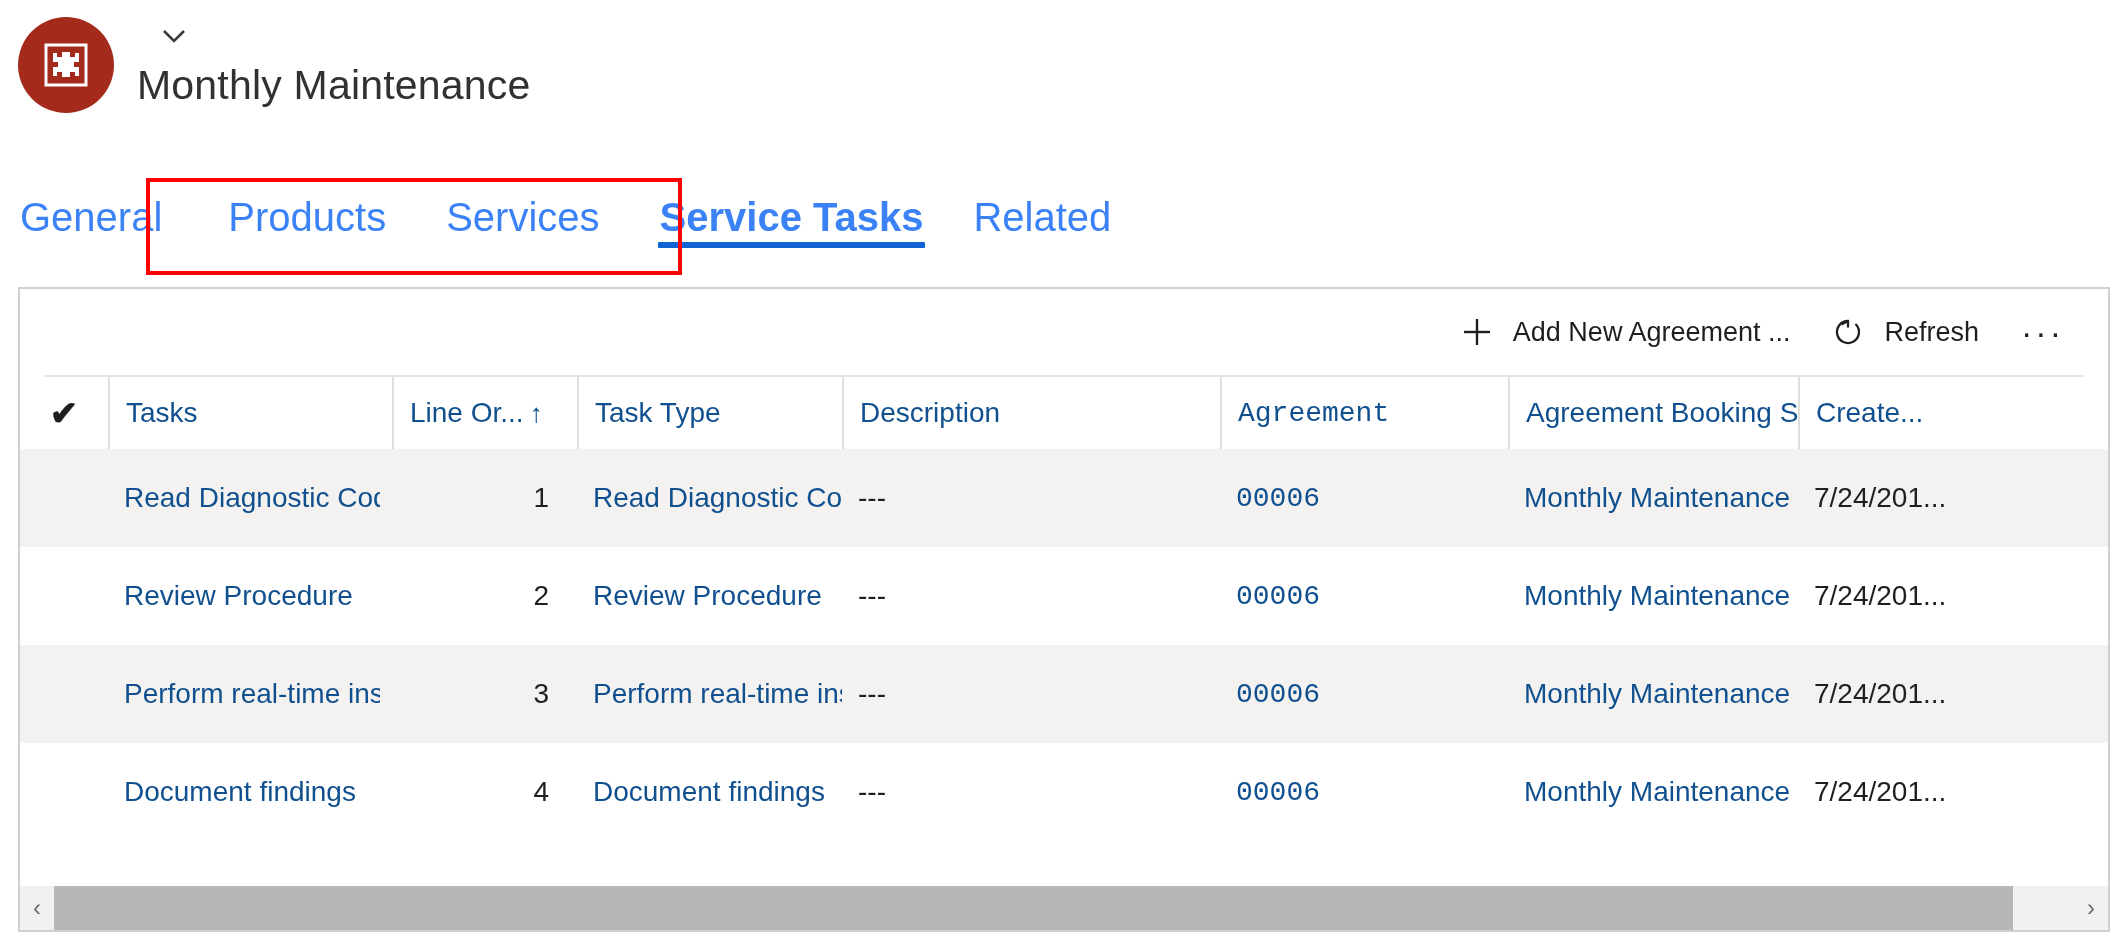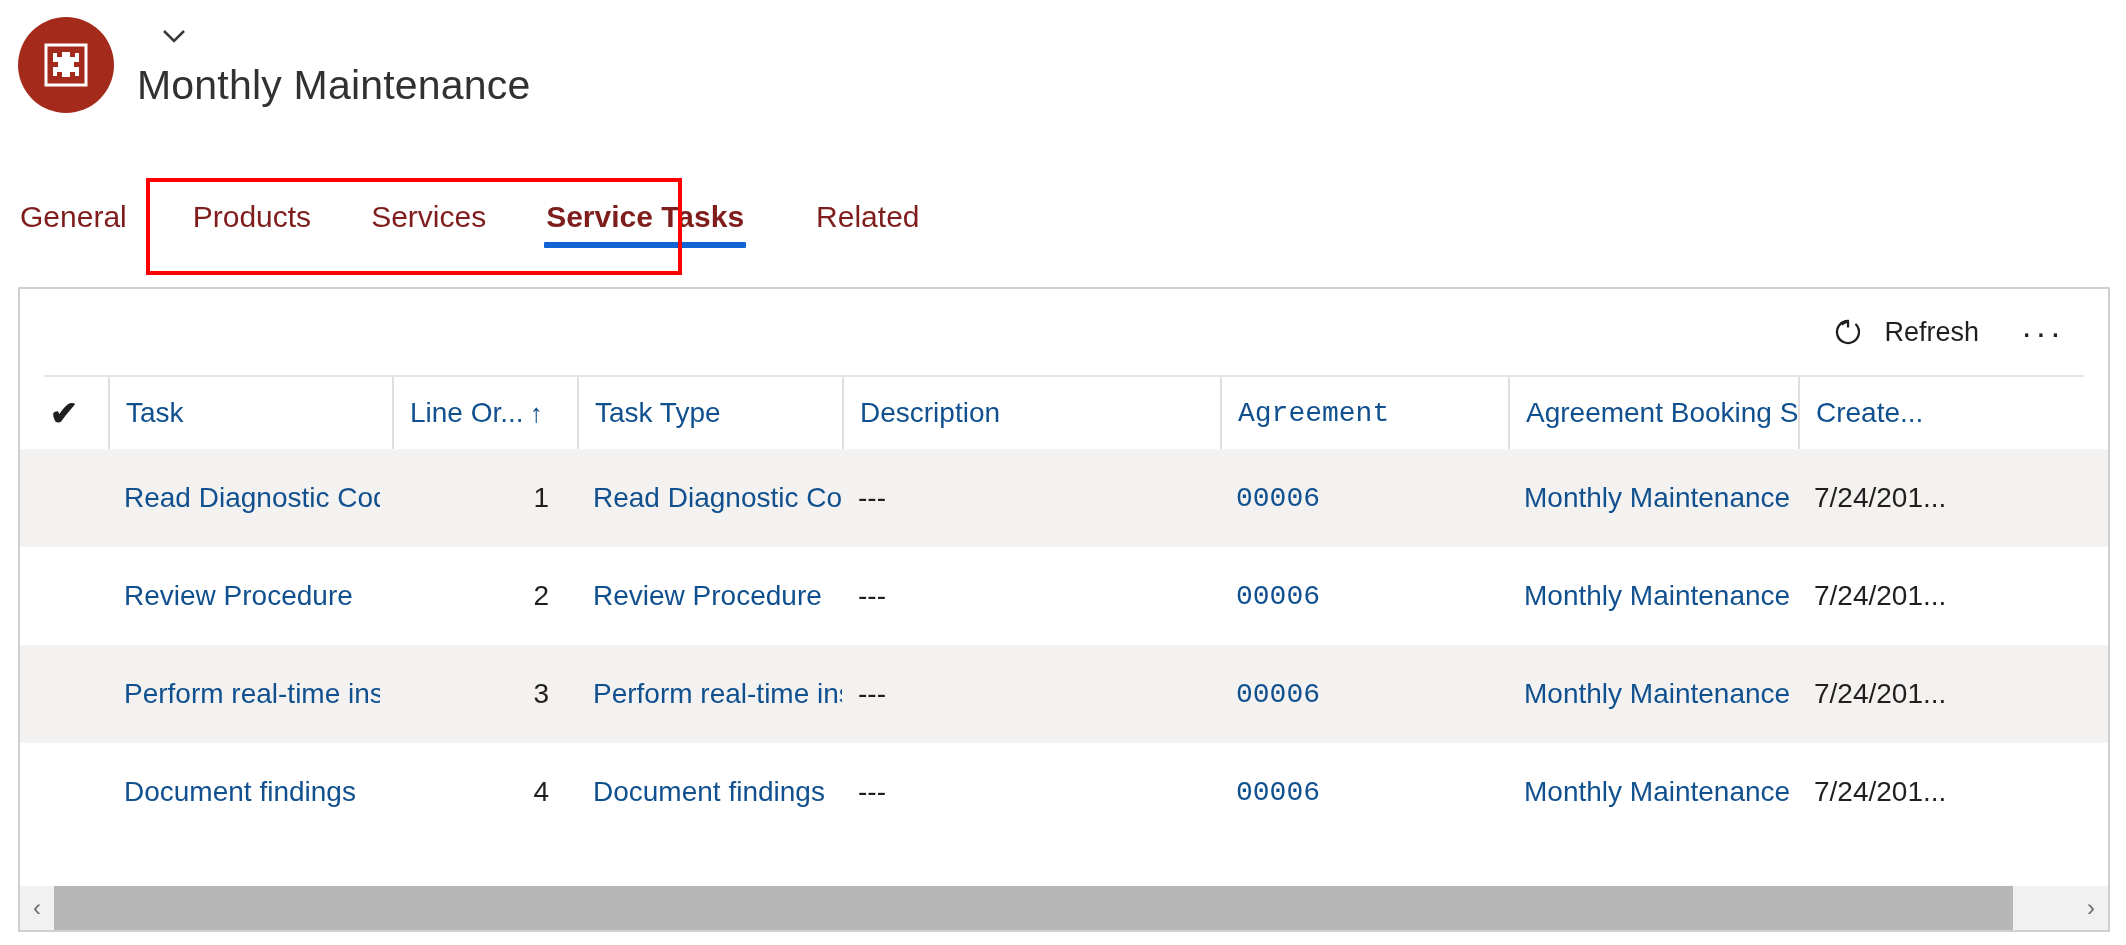"General" .tab-item { color: #7f1d1d -> #3b82f6; font-size: 30px -> 40px }
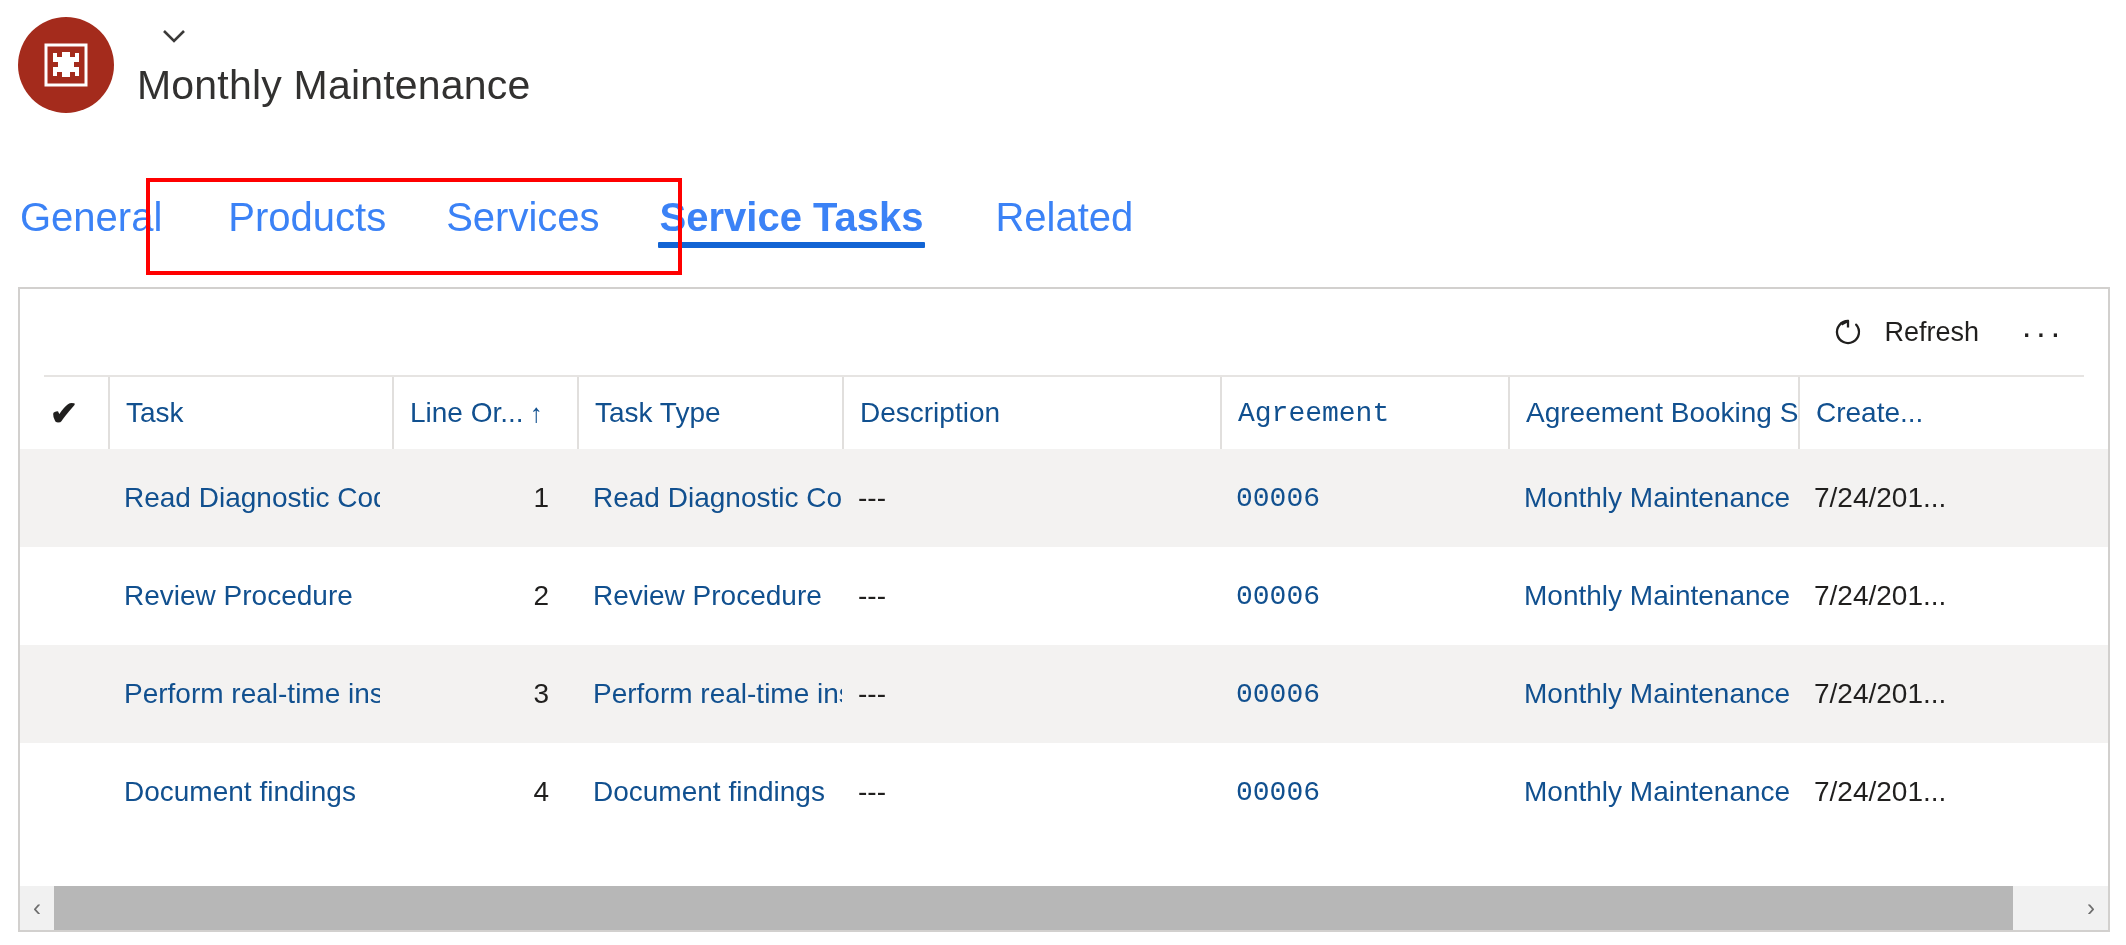"Related" div.tab-item { margin-left: 68px -> 46px }
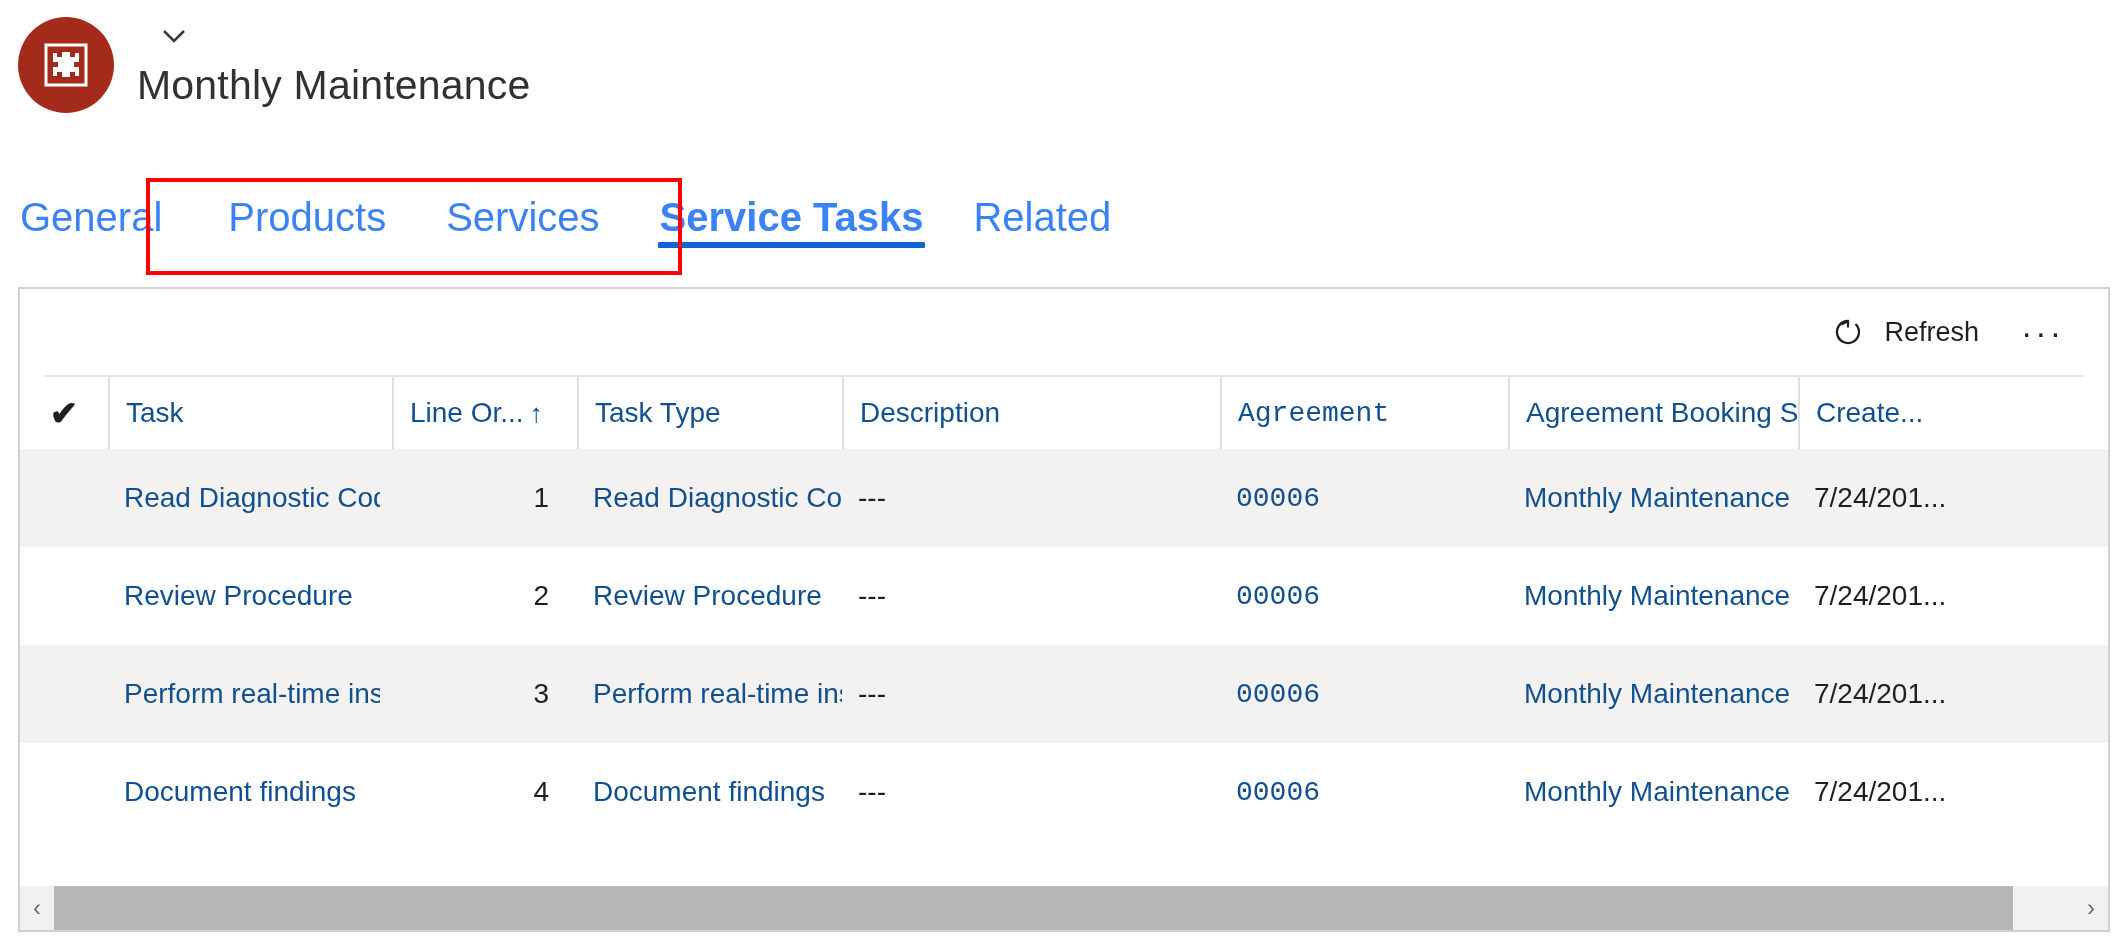"Add New Agreement ..." div.cmd-button { html: none -> <div> <span> <svg> <line></line> <line></line> </svg> </span> <span>Add New Agreement ...</span> </div> }
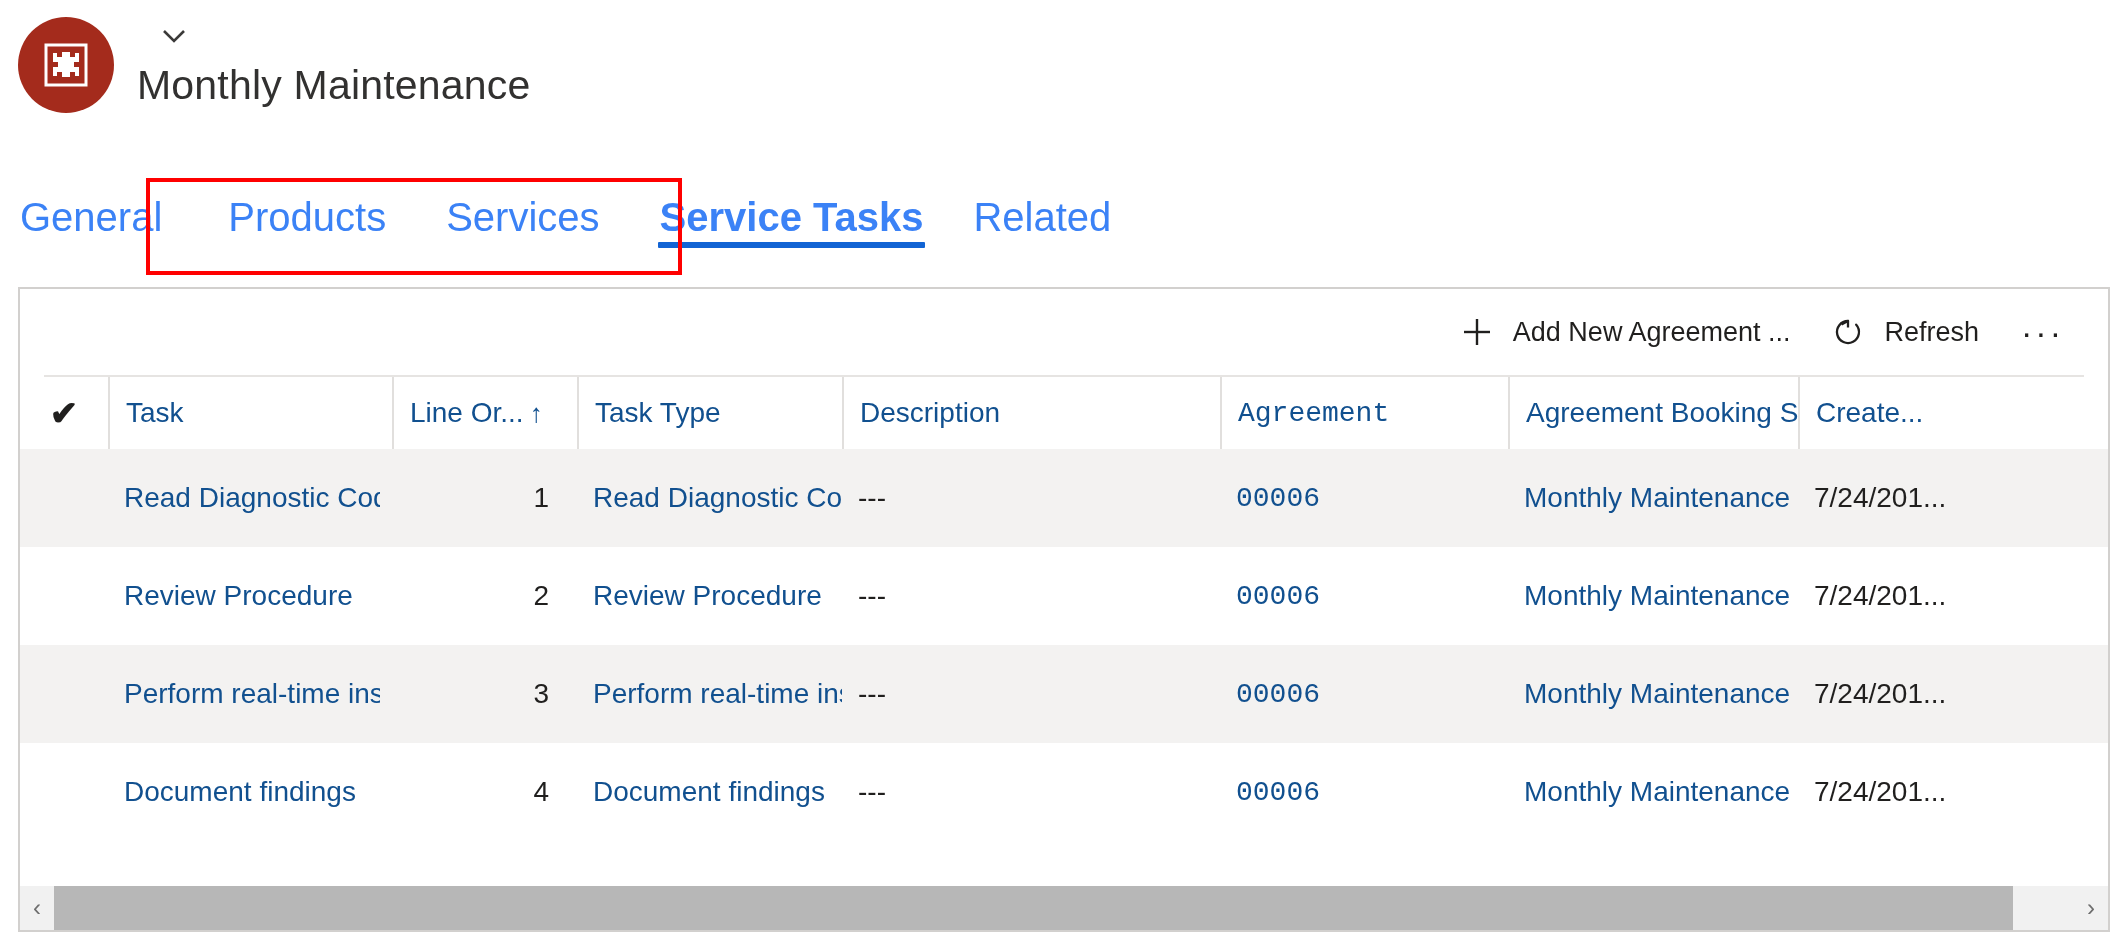"Task" span { text: Task -> Tasks }
